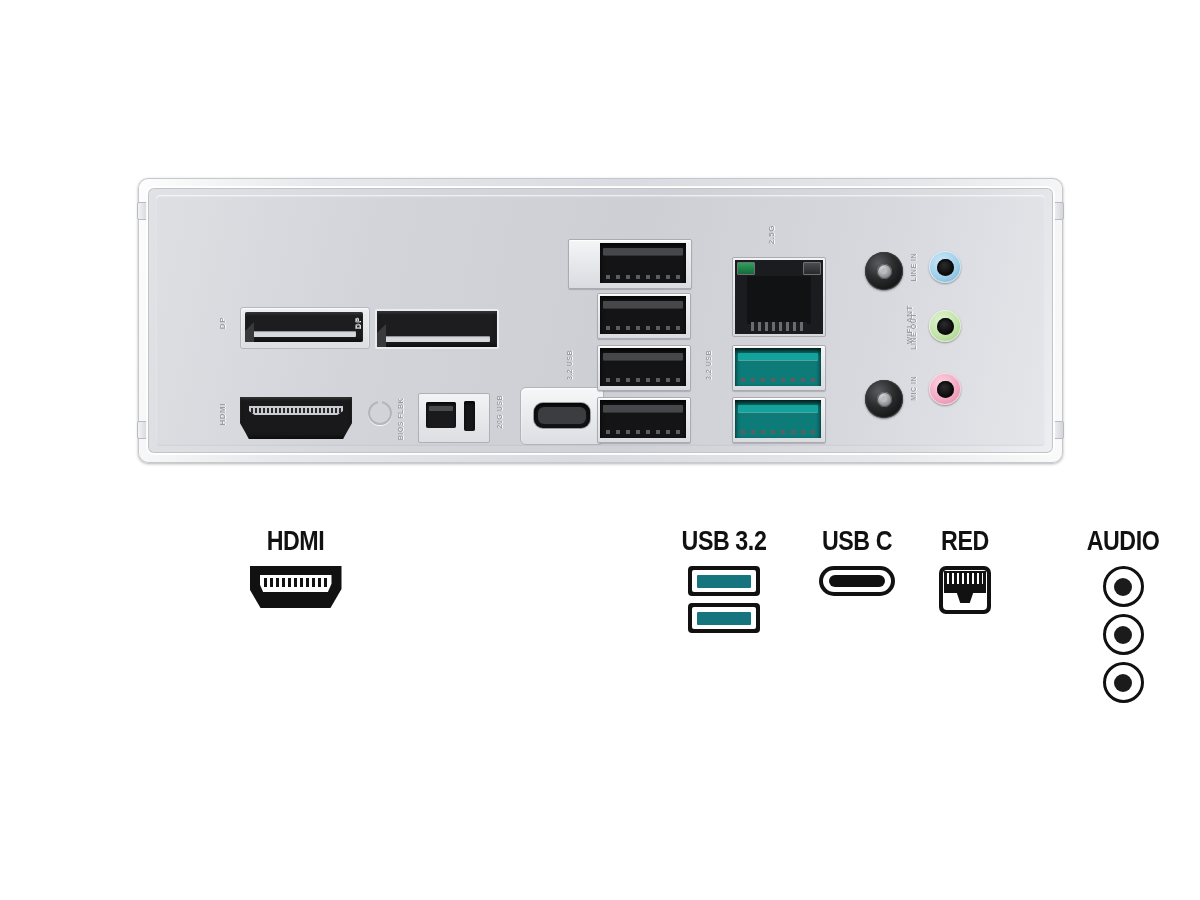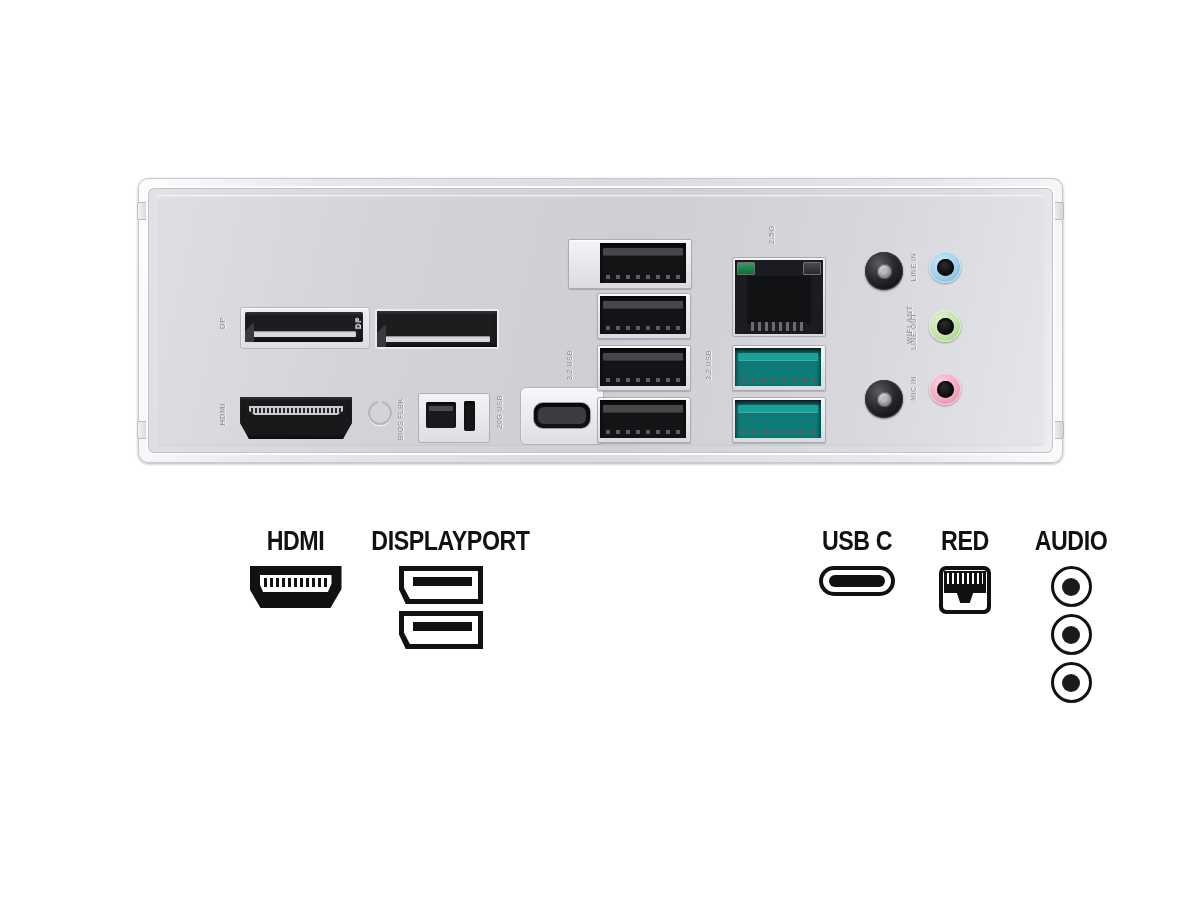"DISPLAYPORT" div.lg-col { html: <div> <div>DISPLAYPORT</div> <div> <div> <div></div> <div></div> </div> <div> <div></div> <div></div> </div> </div> </div> -> none }
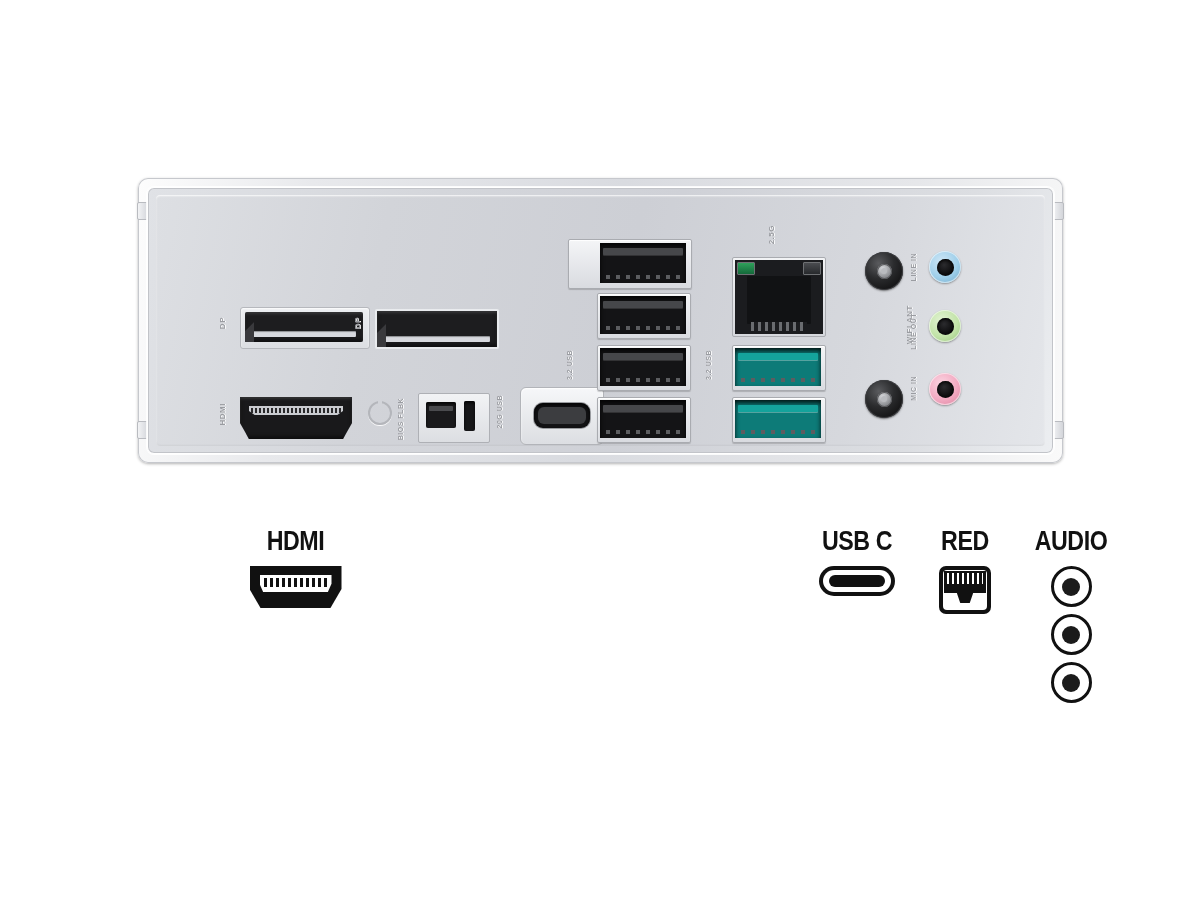"USB 3.2" div.lg-col { html: none -> <div> <div>USB 3.2</div> <div> <div> <div></div> <div></div> </div> <div> <div></div> <div></div> </div> </div> </div> }
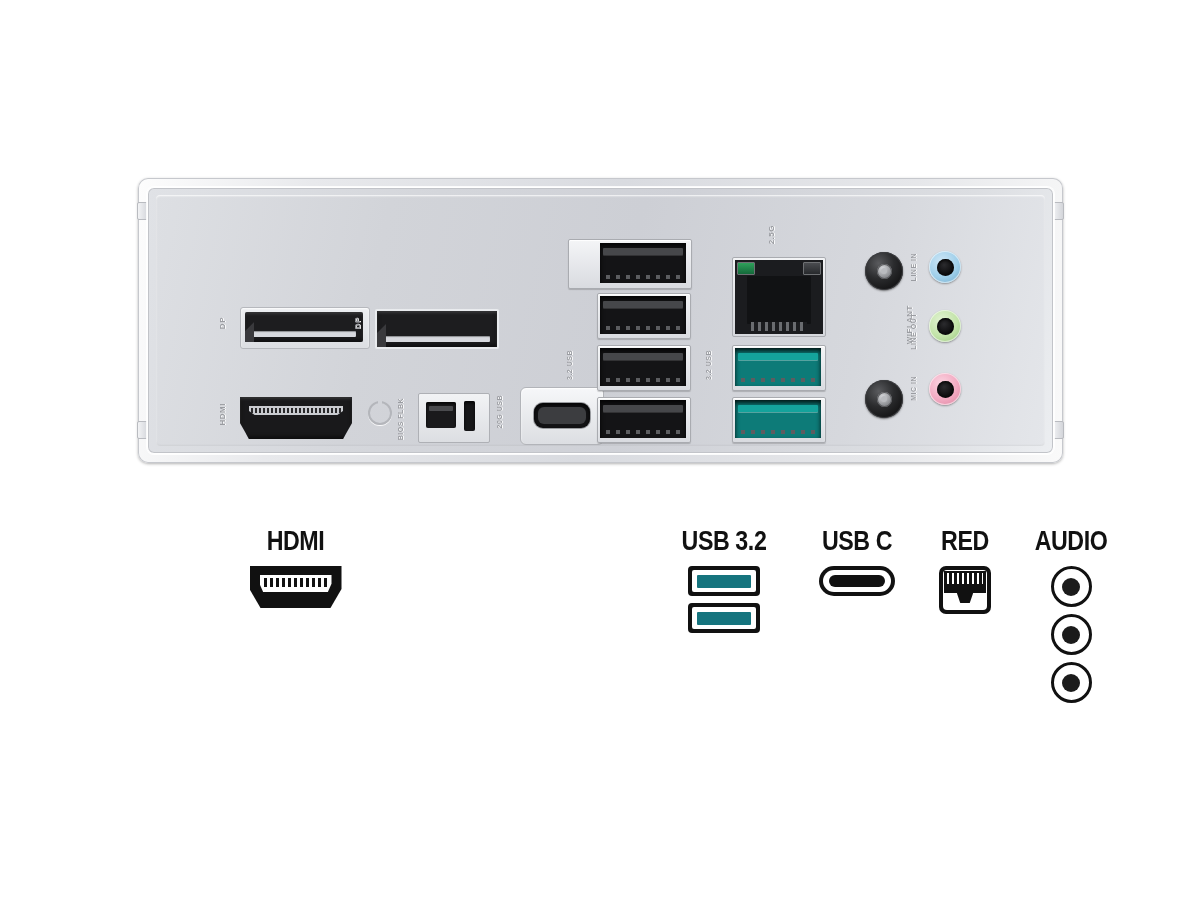"AUDIO" div.lg-col { left: 892px -> 944px }
